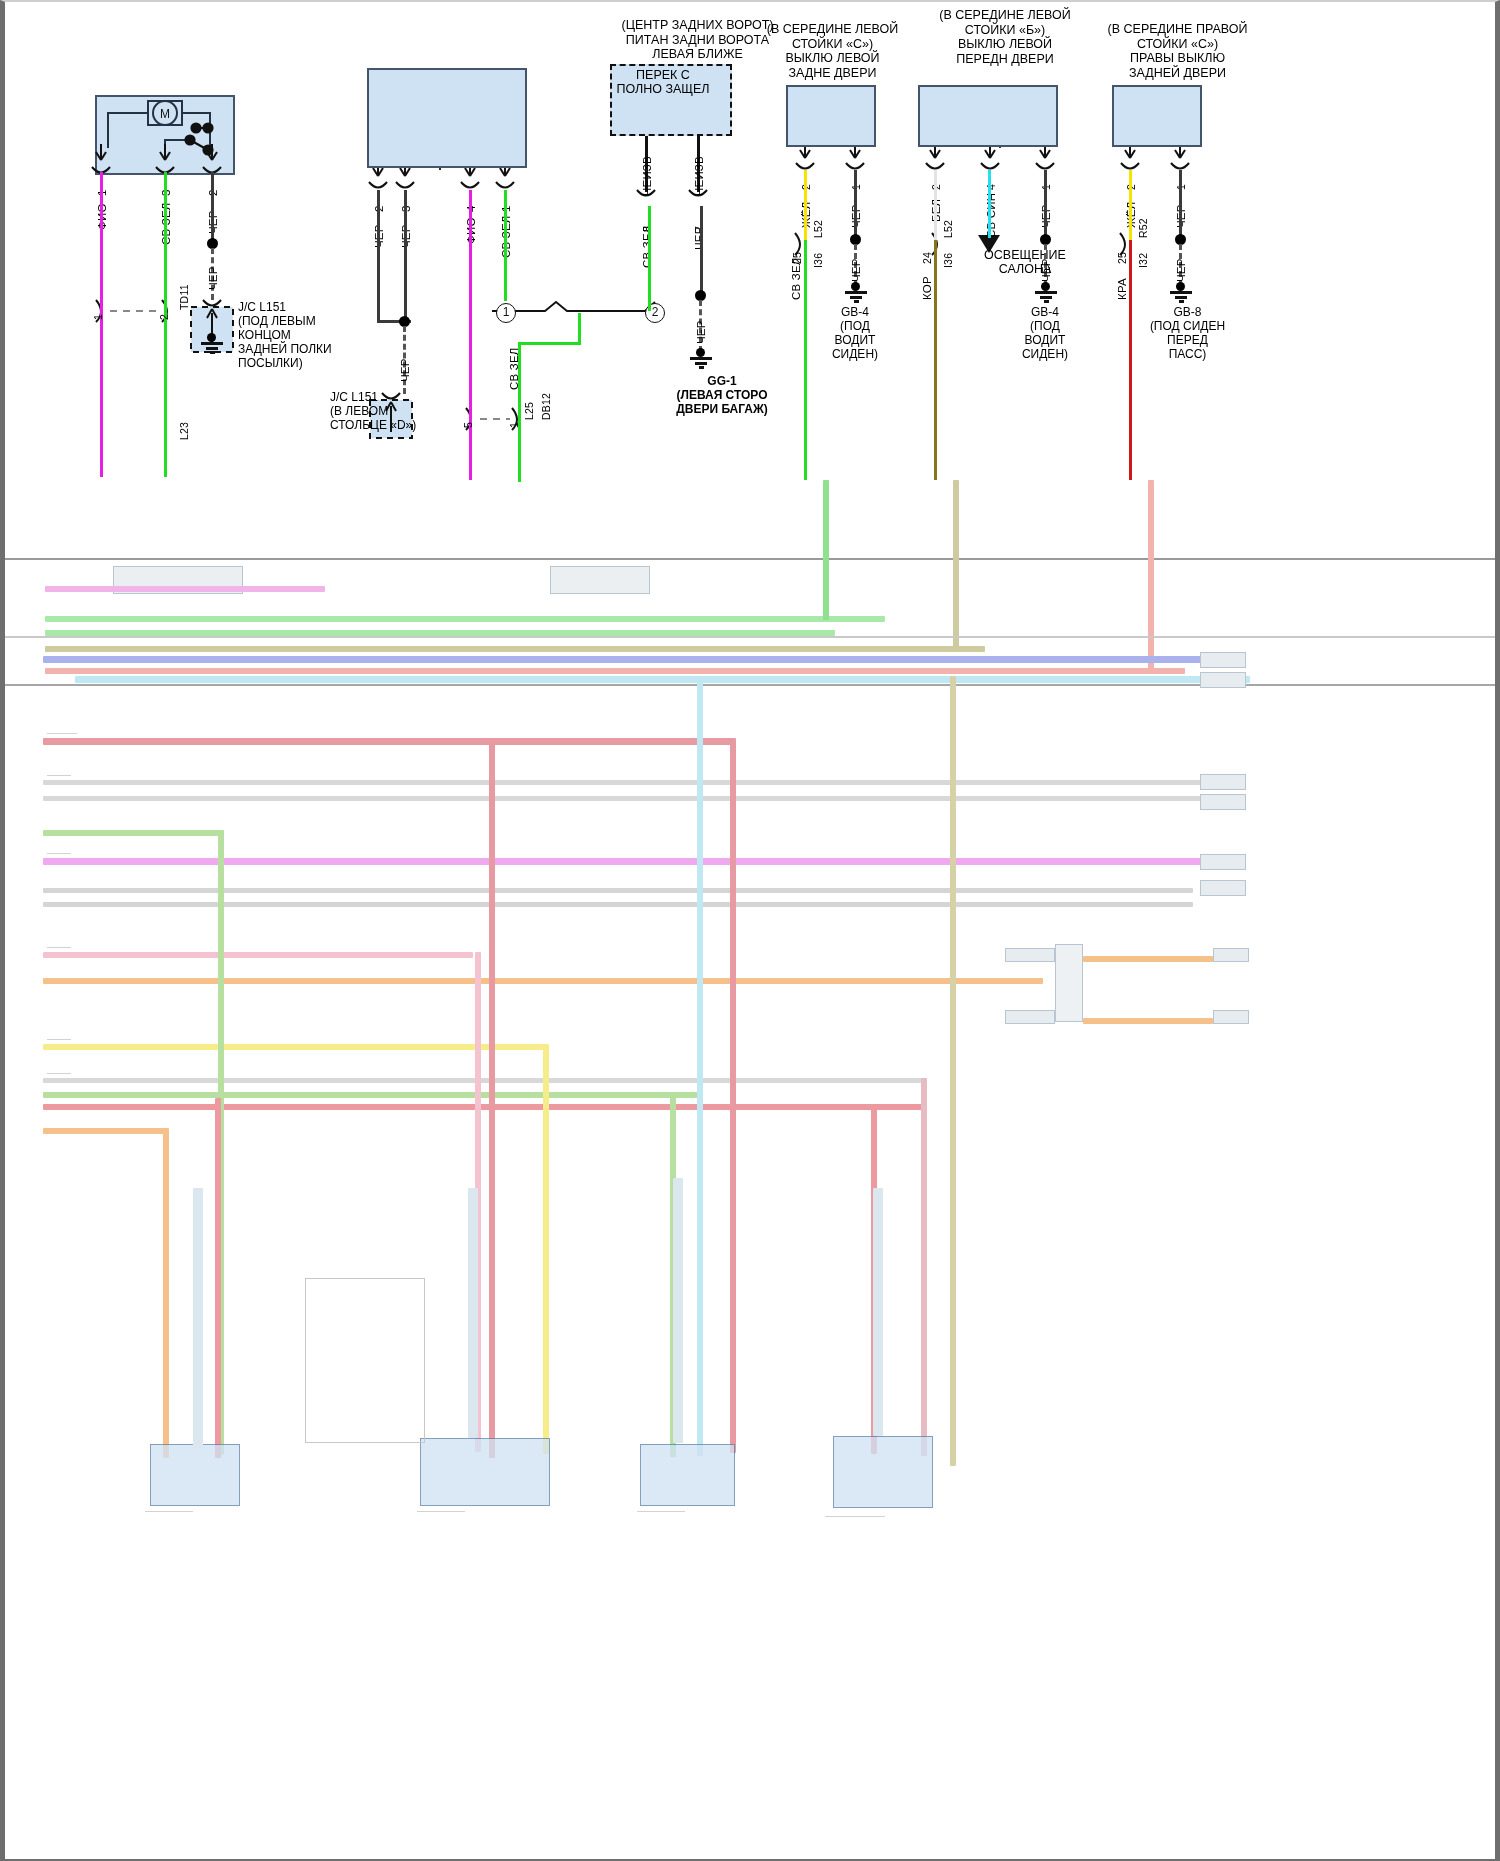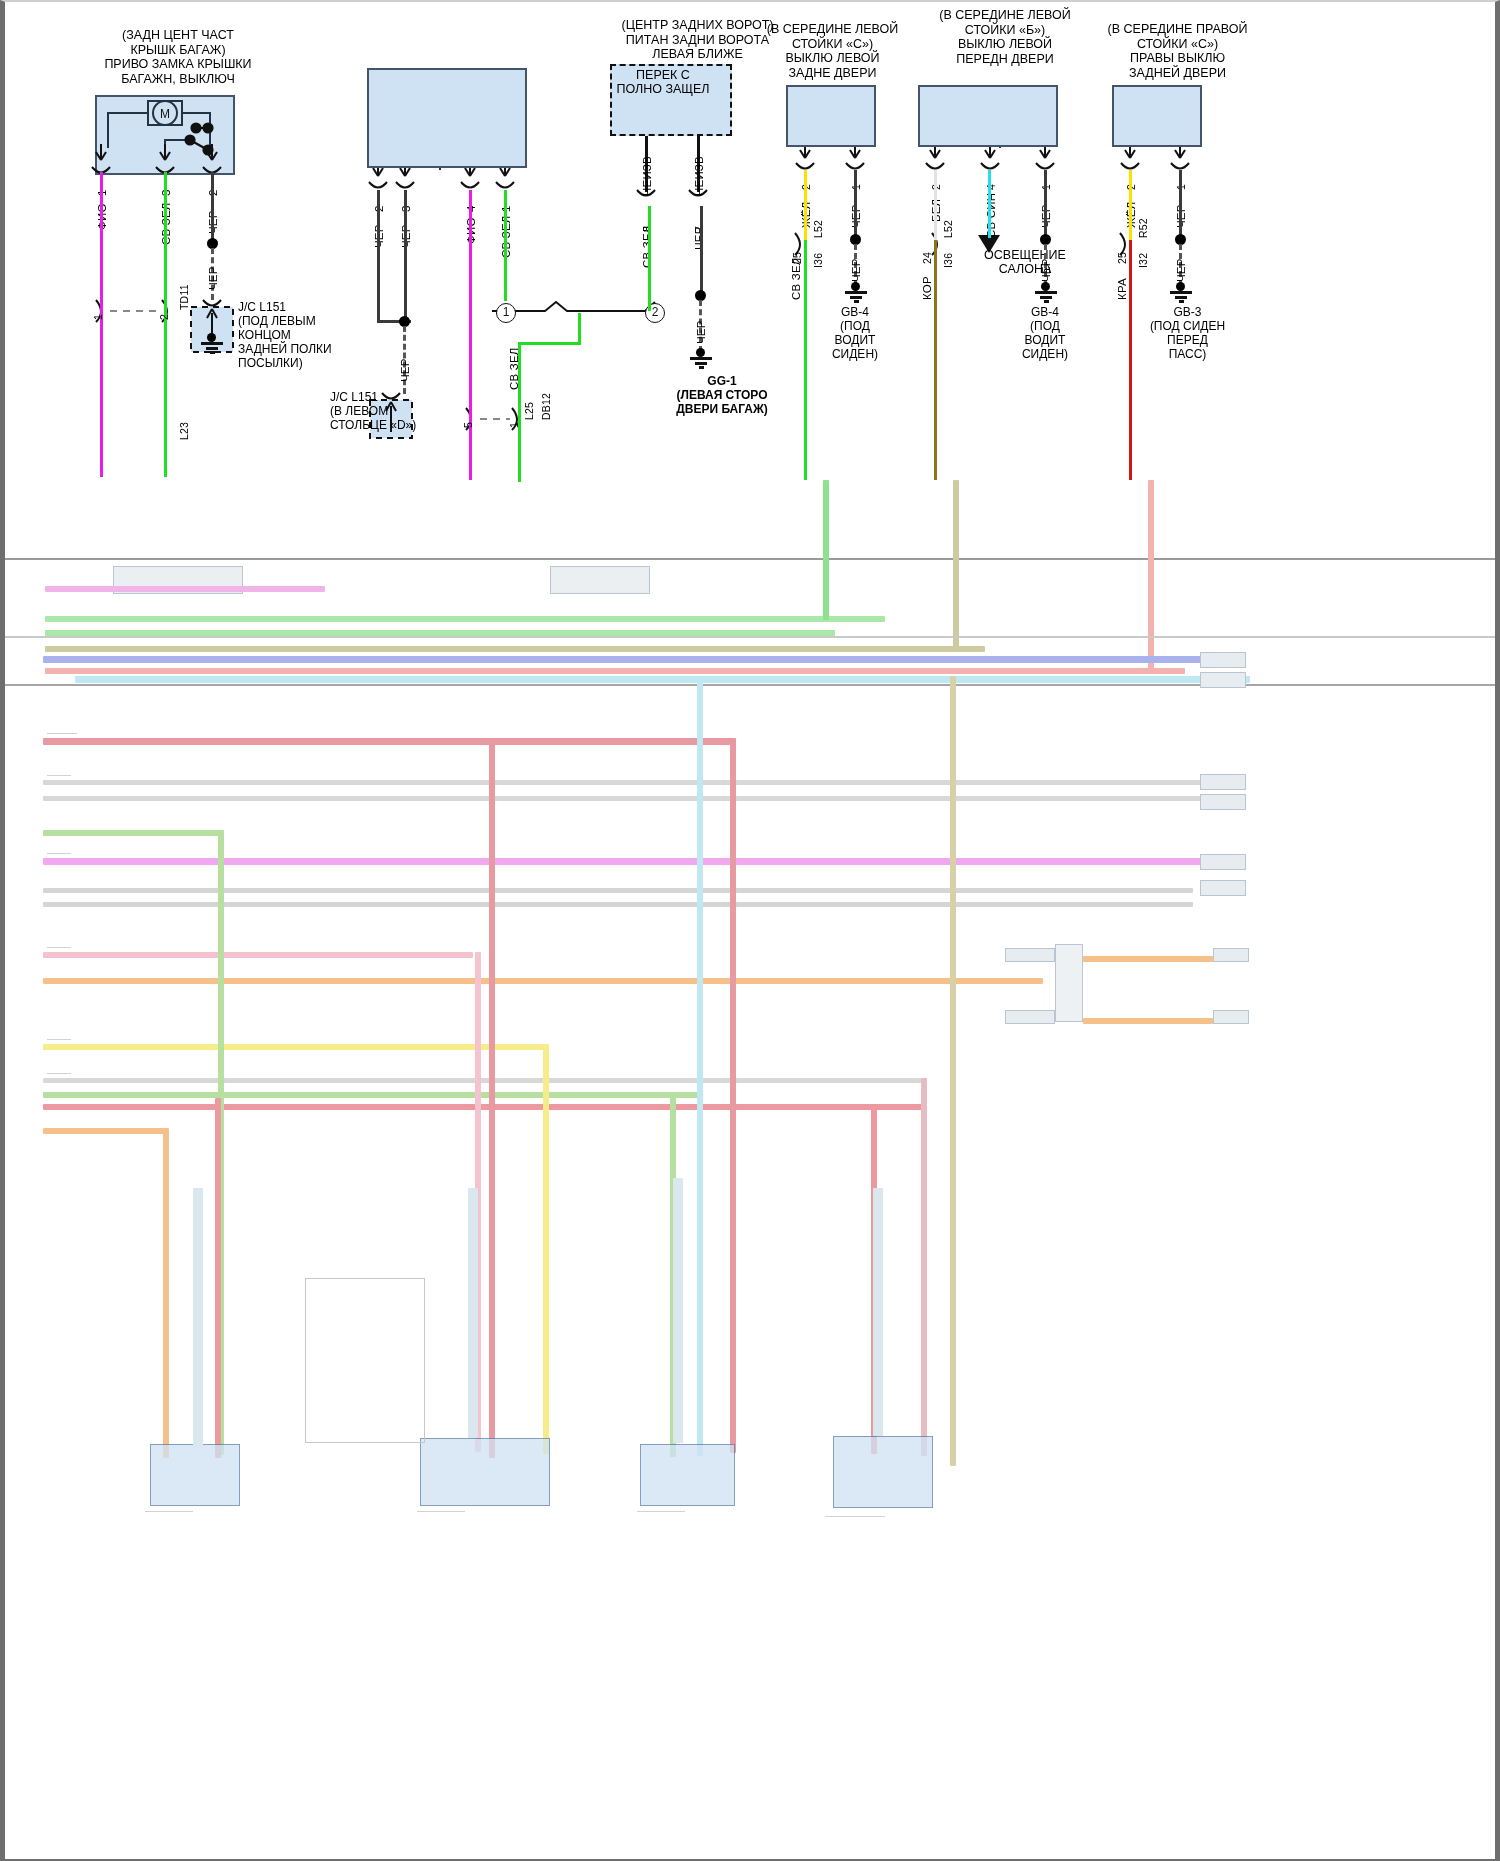"(ЗАДН ЦЕНТ ЧАСТ" div.caption { html: <div>(ЗАДН ЦЕНТ ЧАСТ КРЫШК БАГАЖ) ПРИВО ЗАМКА КРЫШКИ БАГАЖН, ВЫКЛЮЧ</div> -> none }
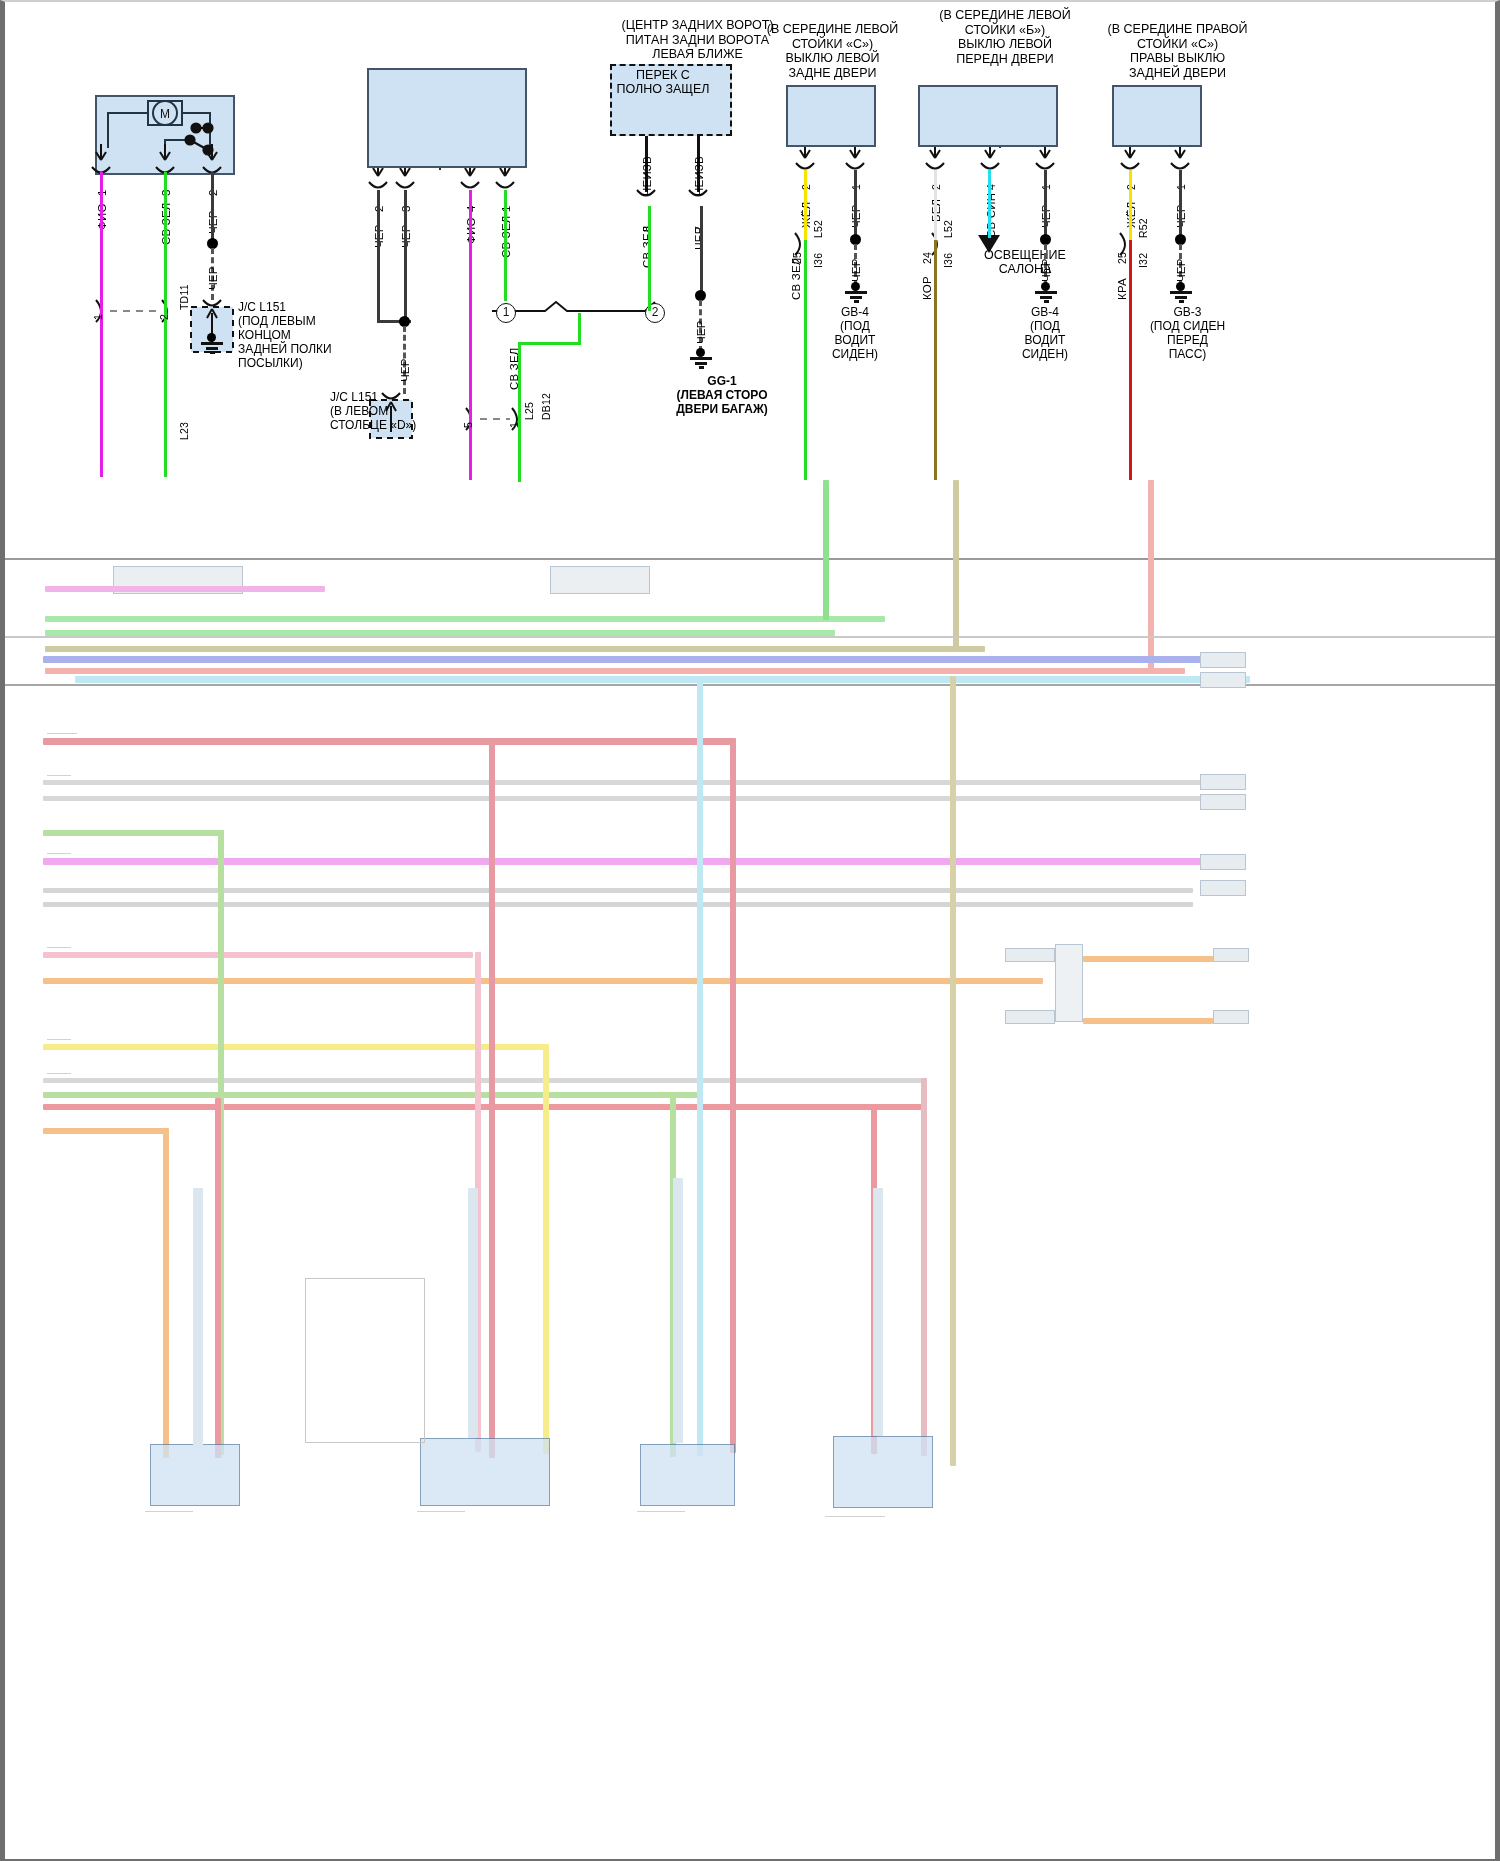"GB-3" div.hlabel { text: GB-3 -> GB-8 }
